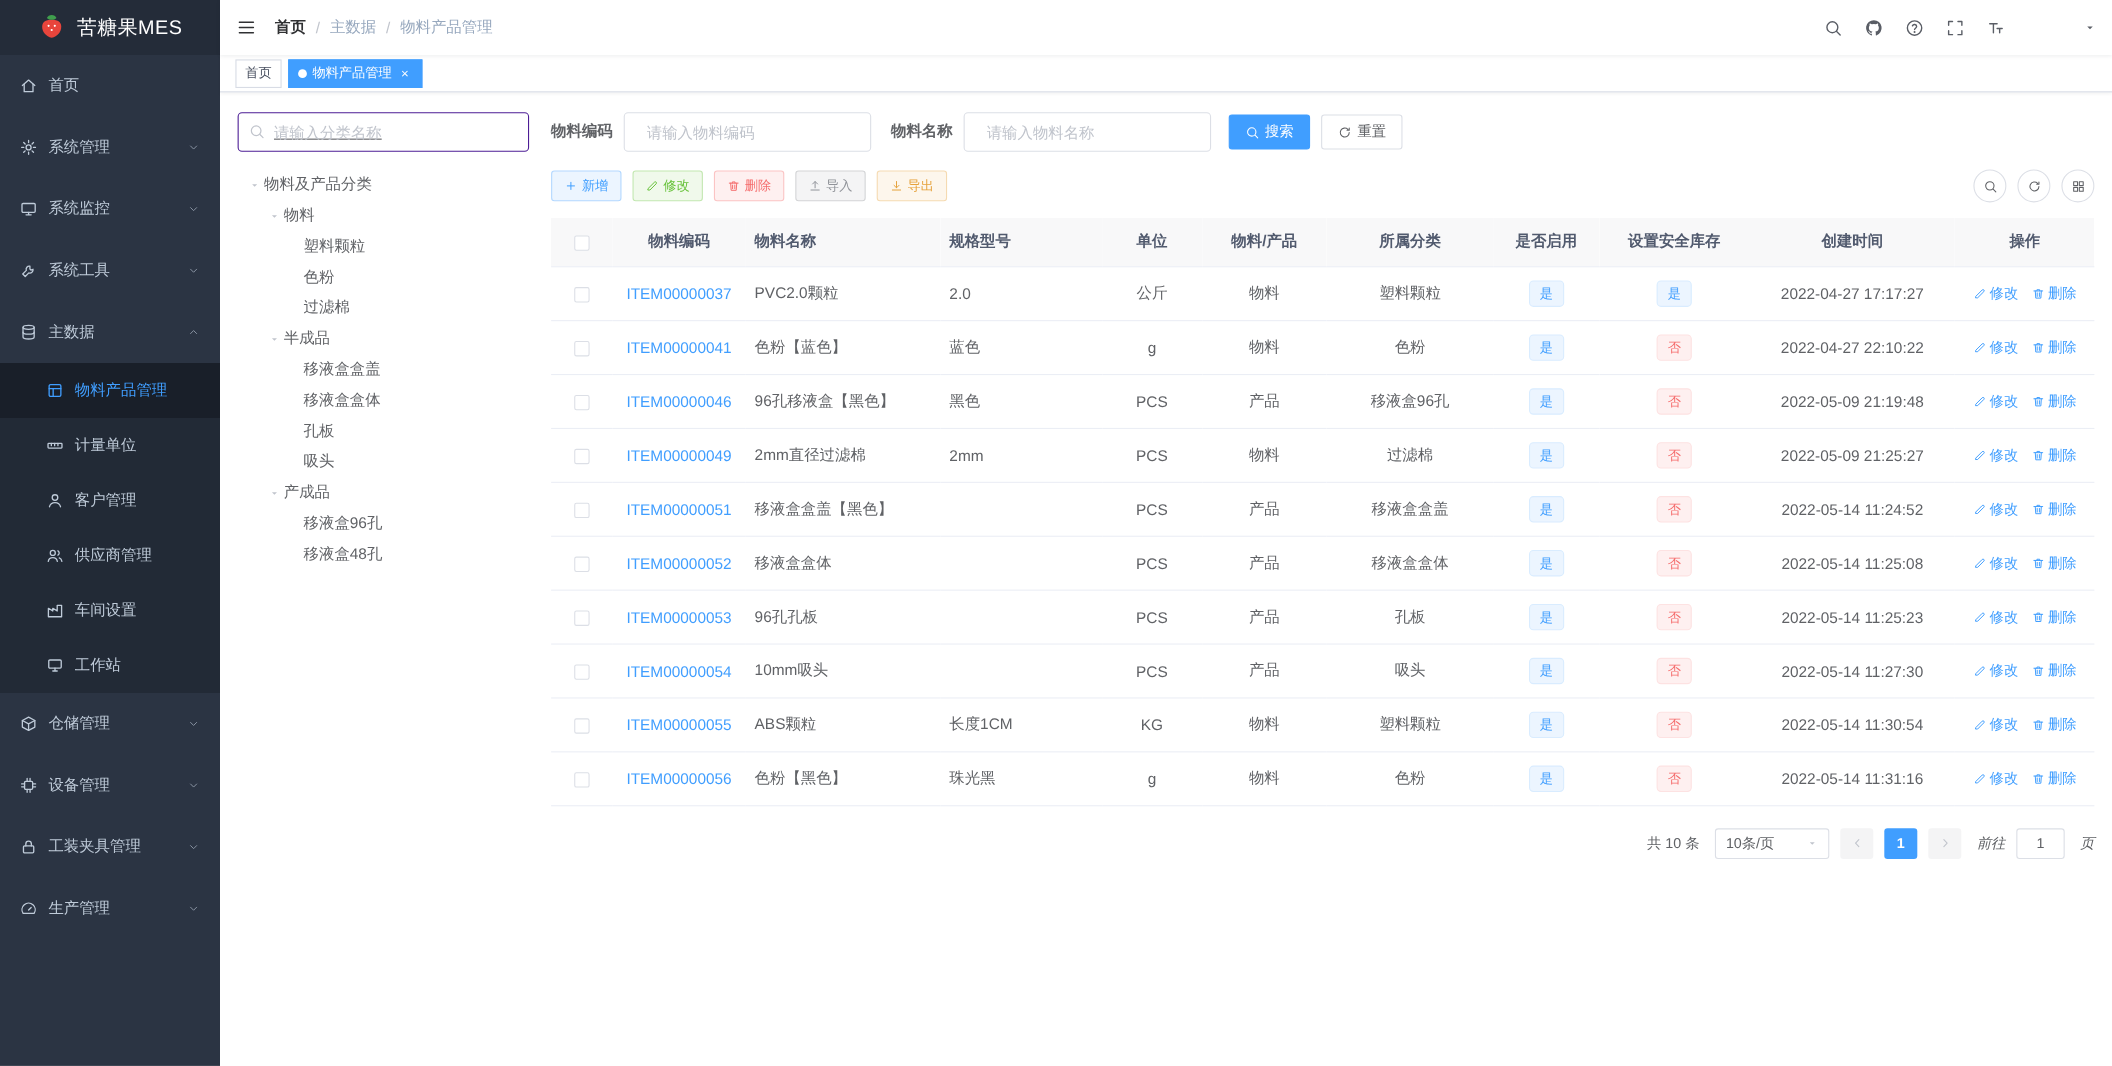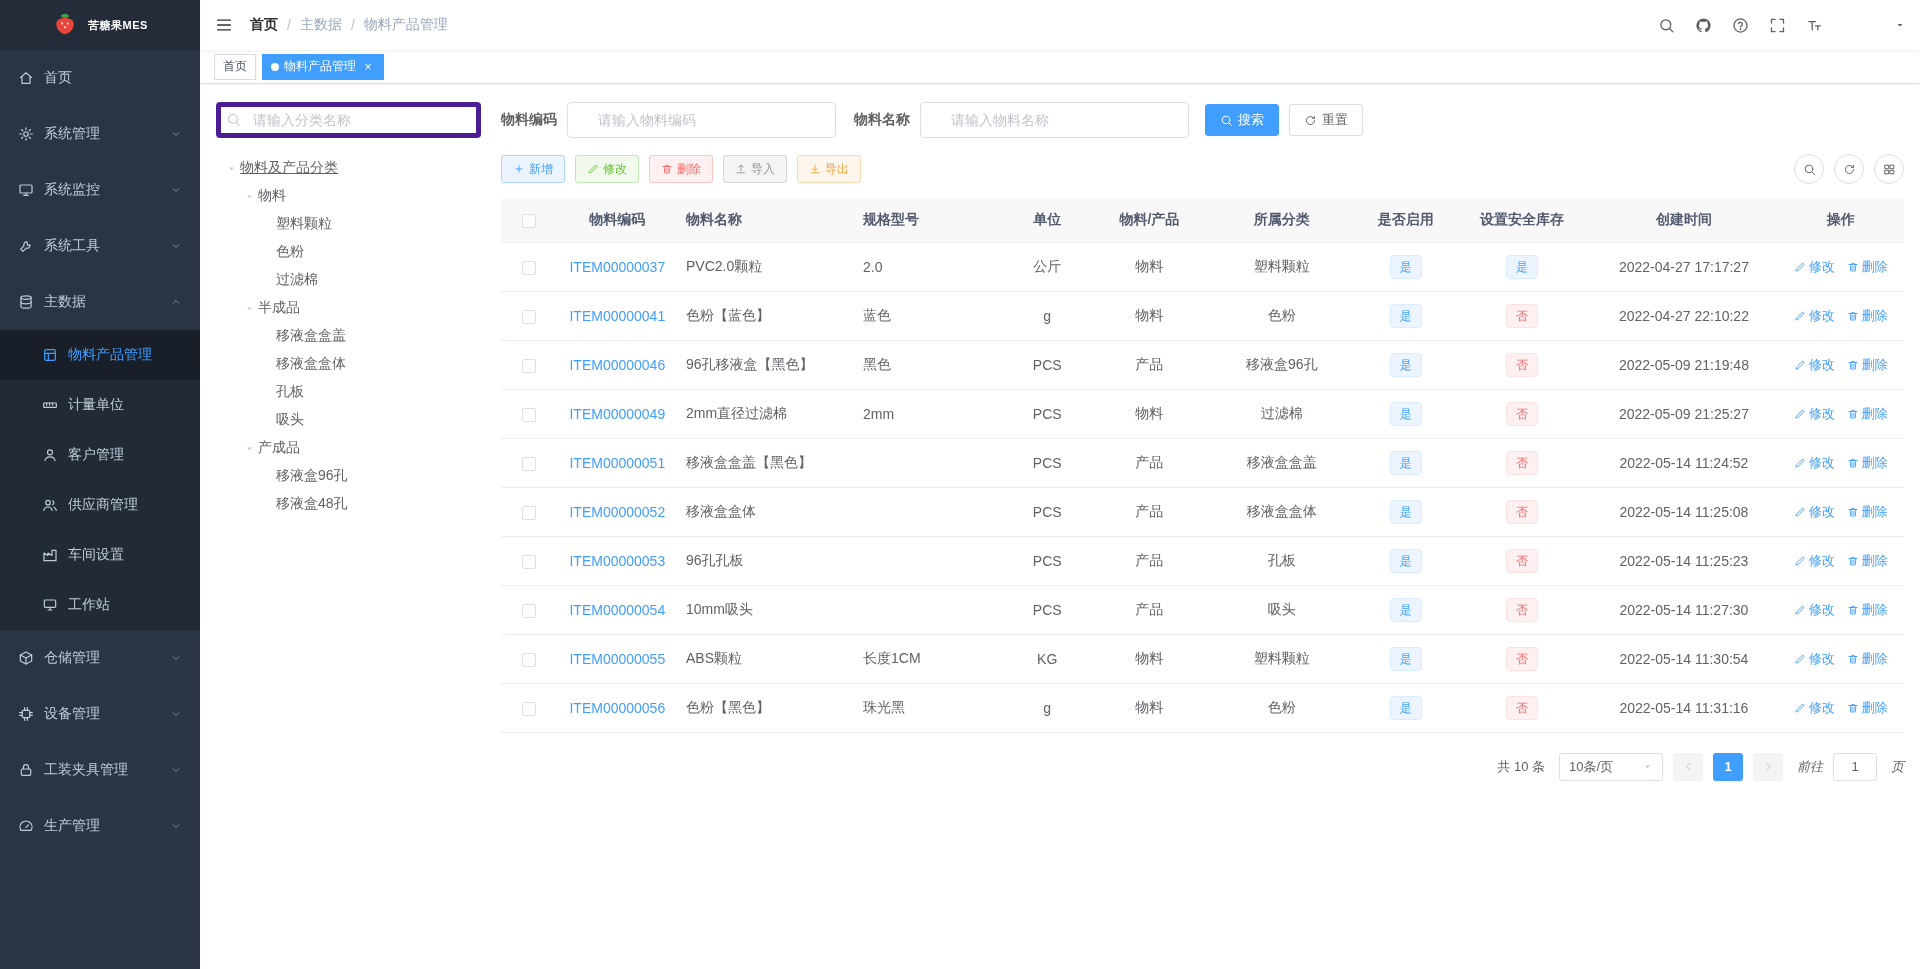"苦糖果MES" .logo-title { font-size: 11px -> 18px; font-weight: 700 -> 400 }
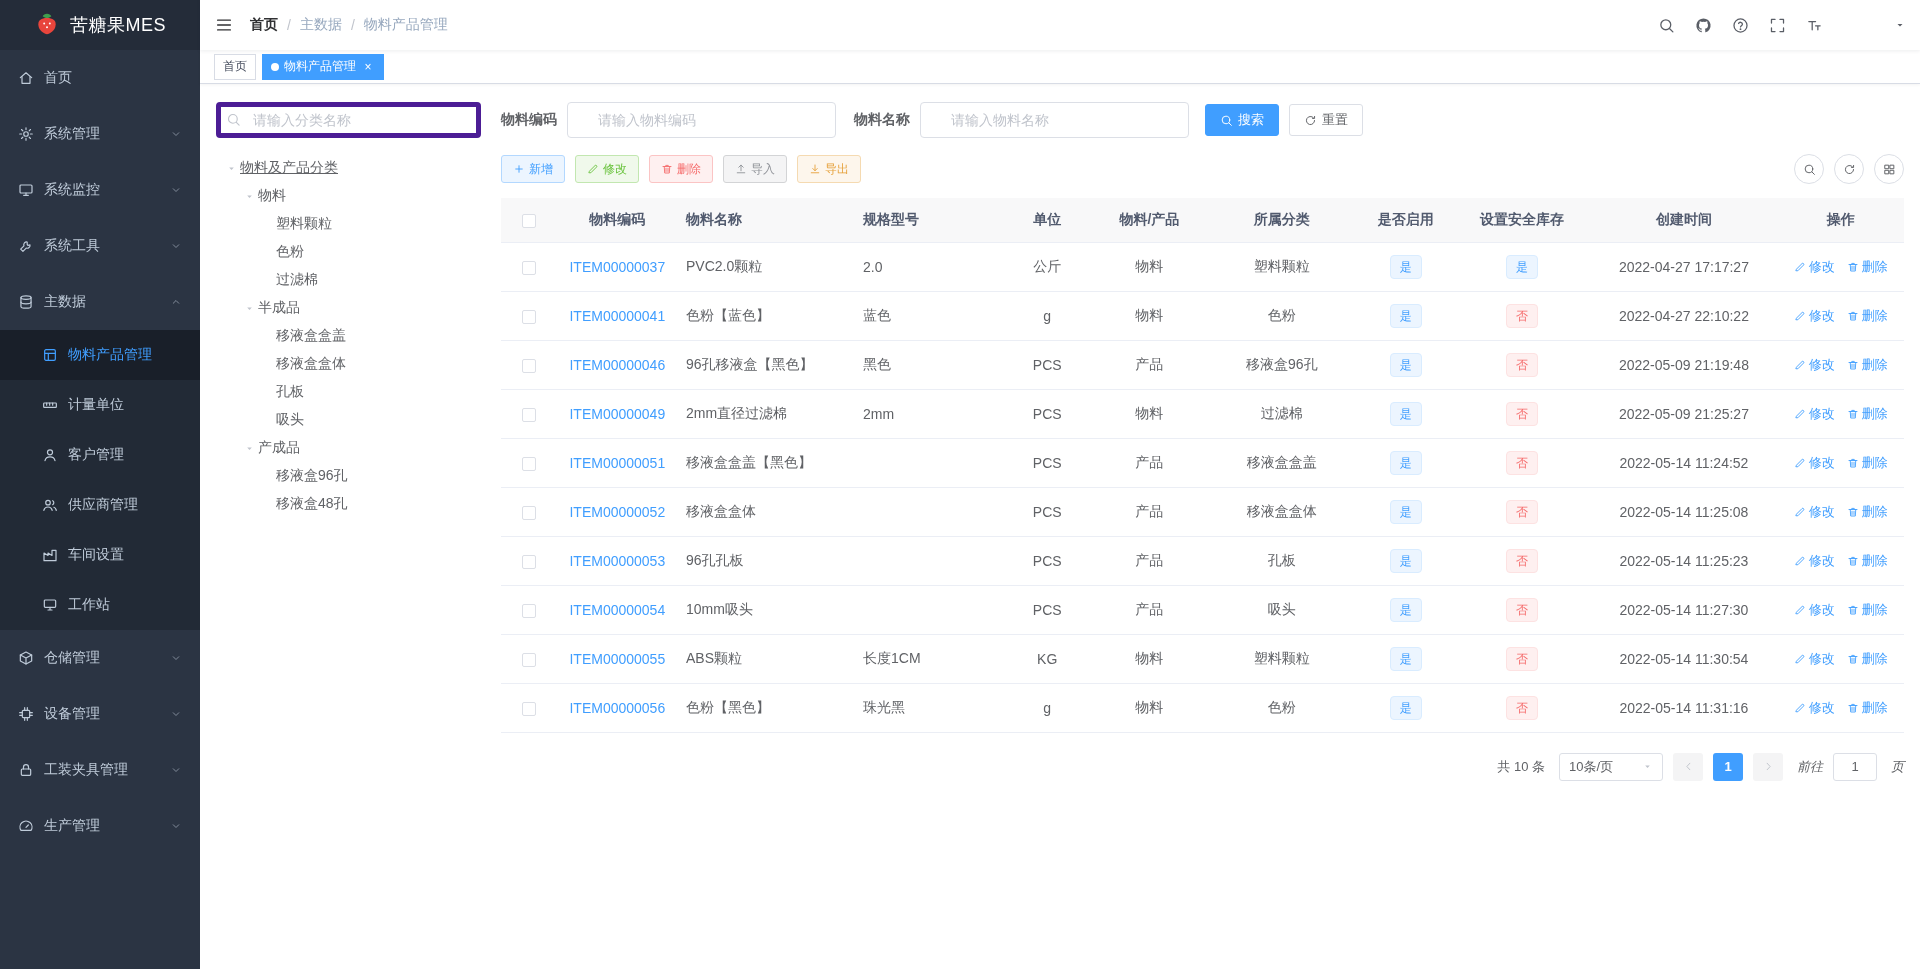"请输入分类名称" .tree-search input { border: 5px solid #4c1d95 -> 1px solid #4c1d95; text-decoration: none -> underline }
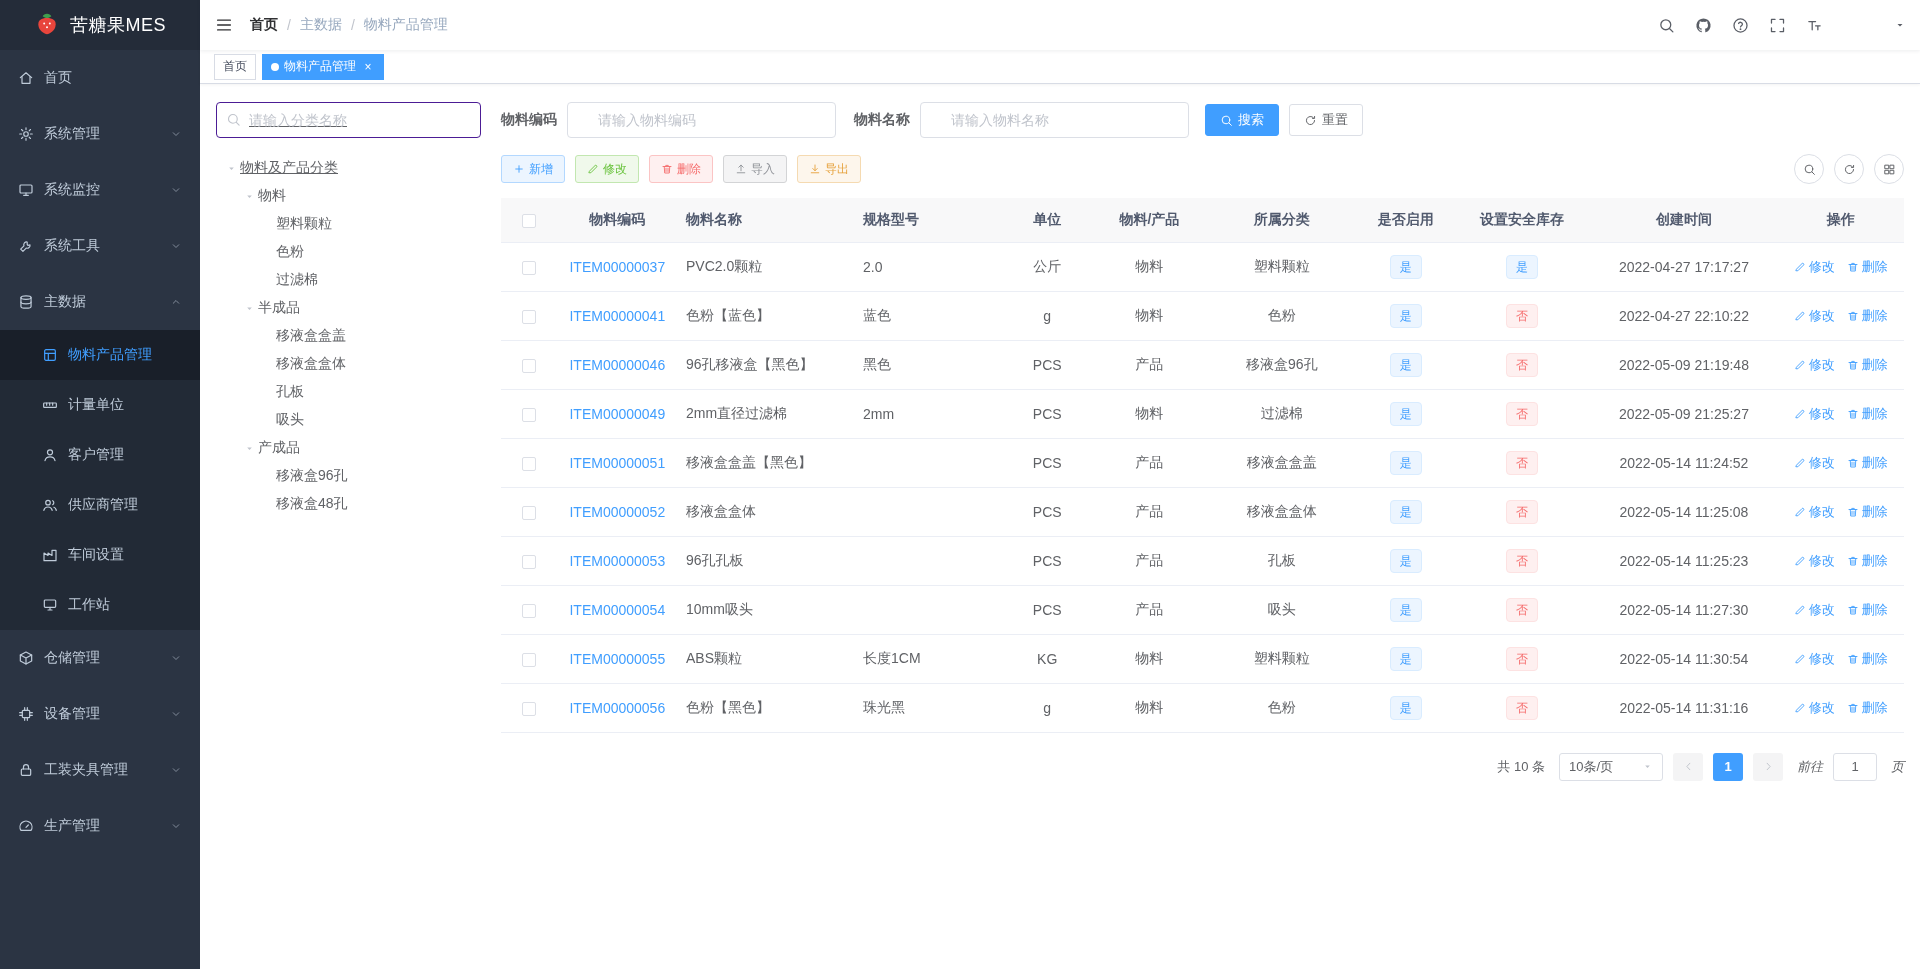"请输入物料编码" .filter-input { padding: 0 30px -> 0 20px; width: 269px -> 225px }
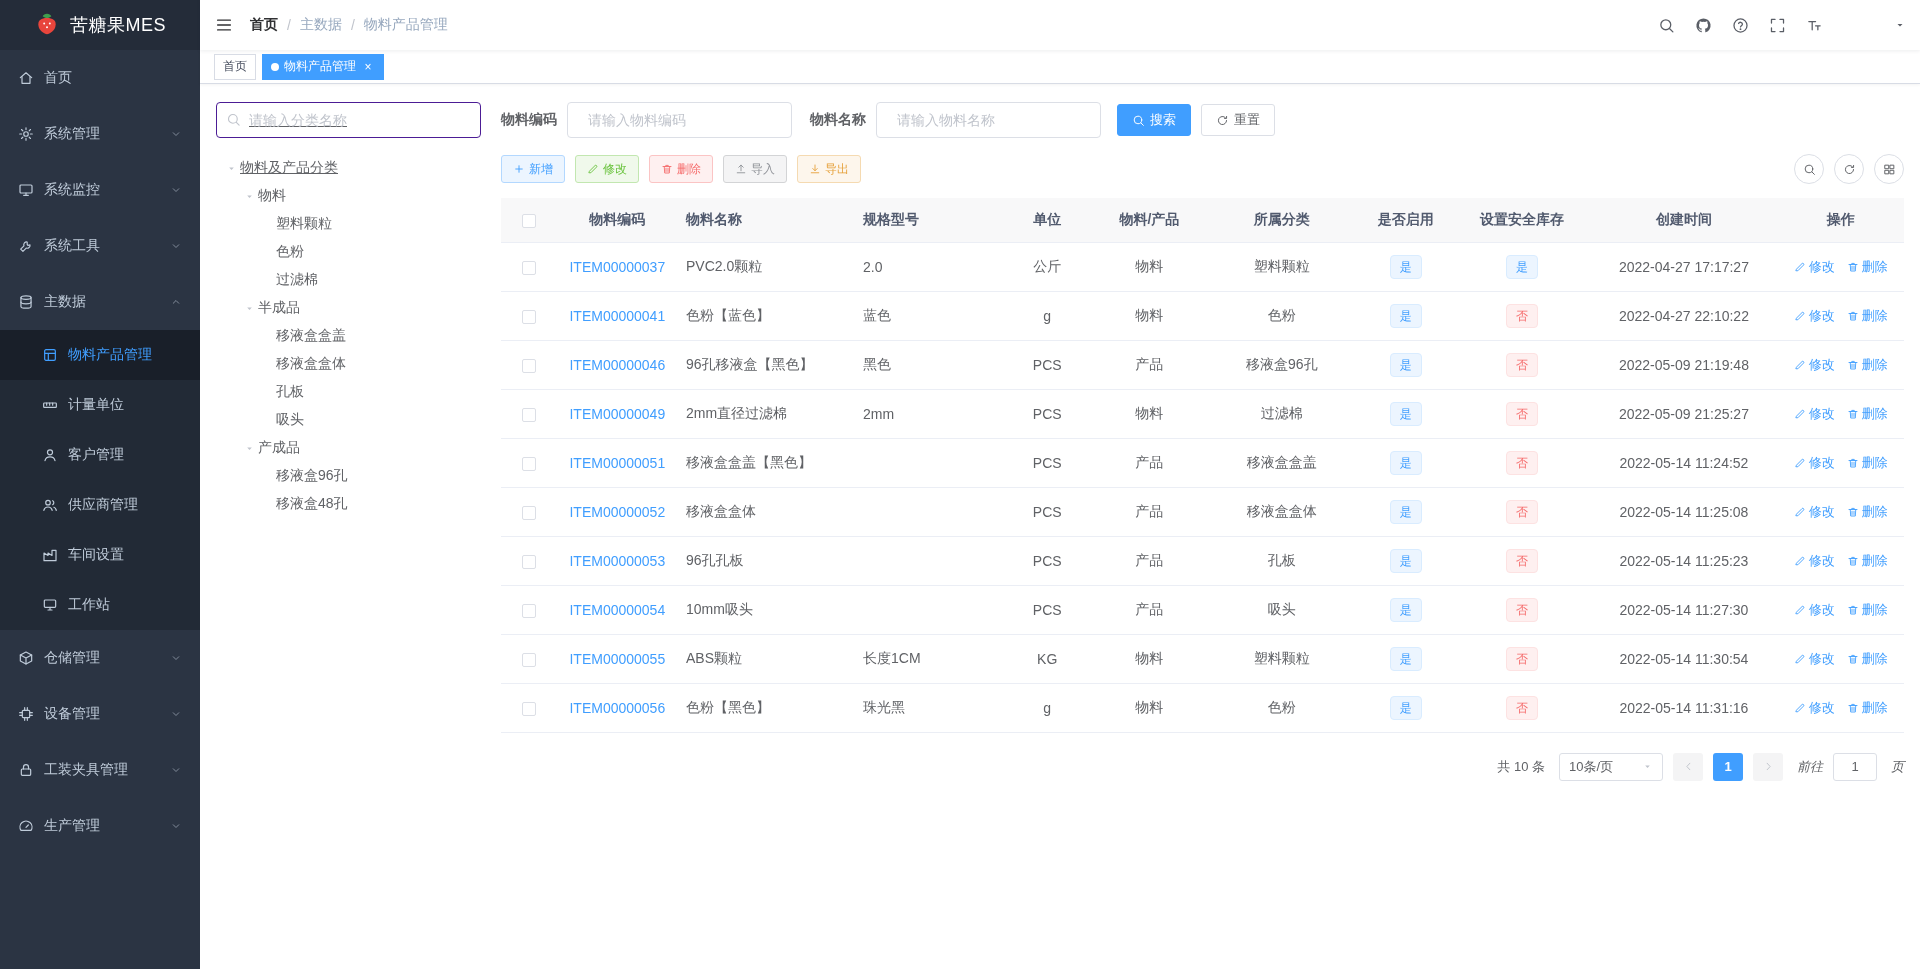"物料及产品分类" div.tree-node { text-decoration: underline -> none }
